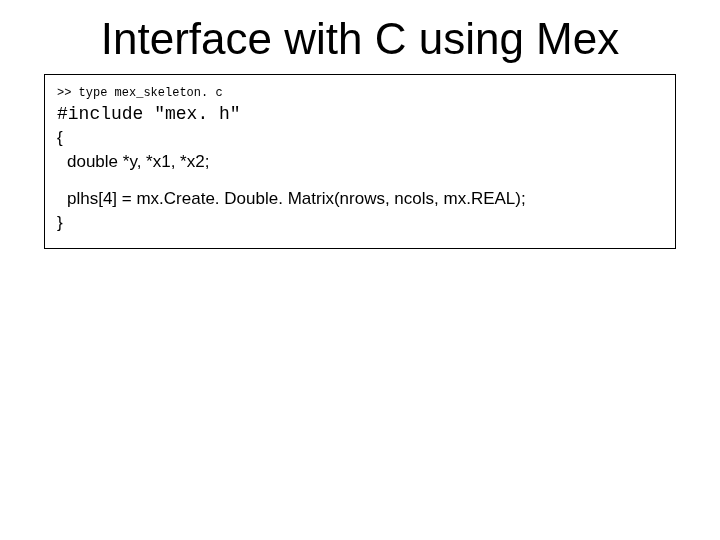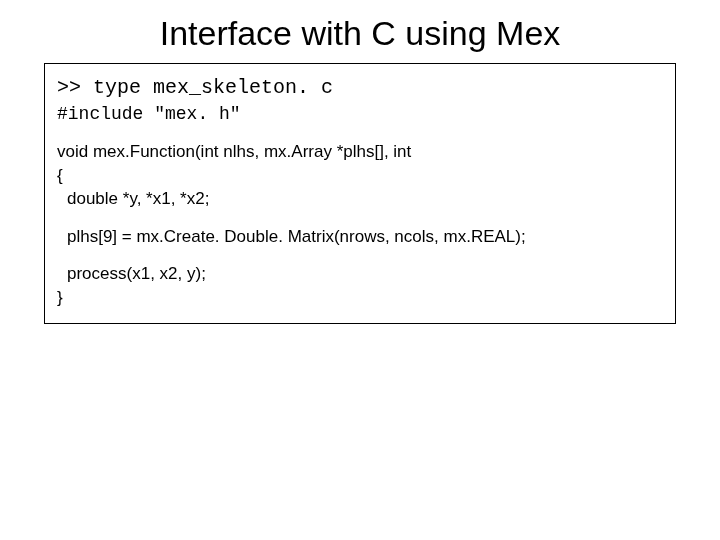"Interface with C using Mex" .title { font-size: 34px -> 44px }
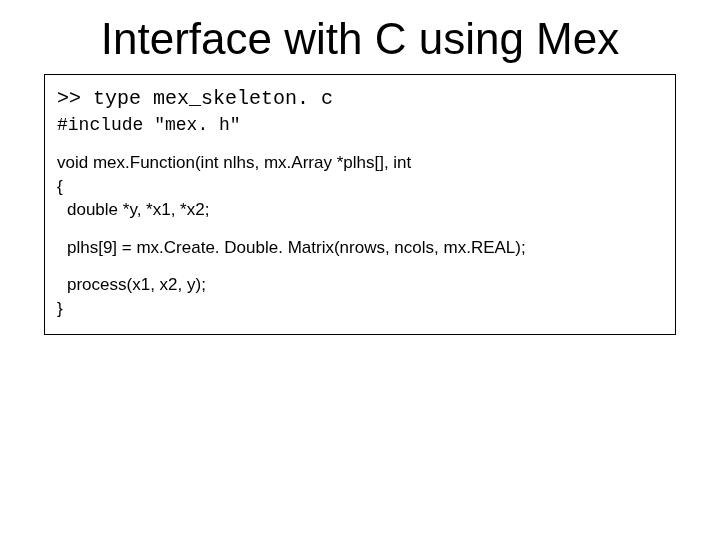">> type mex_skeleton. c" .prompt { font-size: 20px -> 12px }
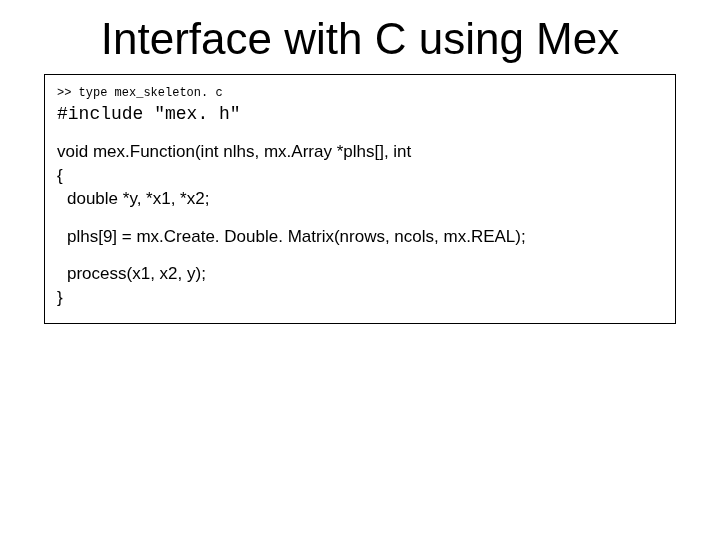"void mex.Function(int nlhs, mx.Array" div.blk { html: <div>void mex.Function(int nlhs, mx.Array *plhs[], int</div> -> none }
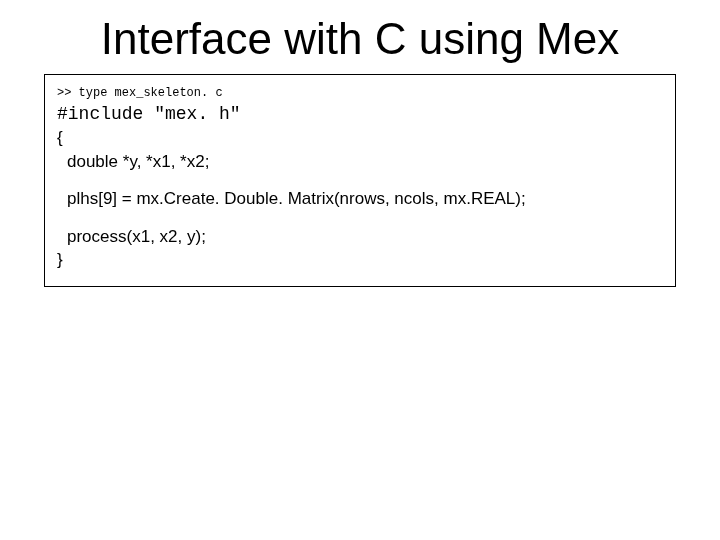"plhs[9] = mx.Create. Double." div.blk { text: 9 -> 4 }
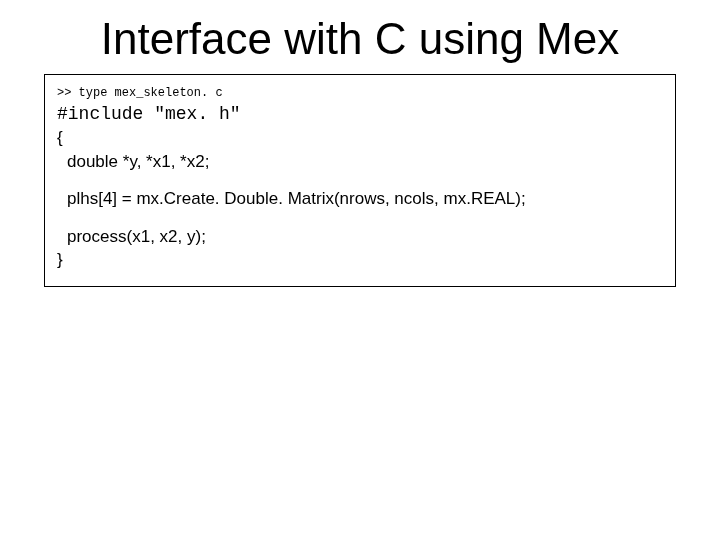"process(x1, x2, y);" div.blk { html: <div>process(x1, x2, y);</div> -> none }
